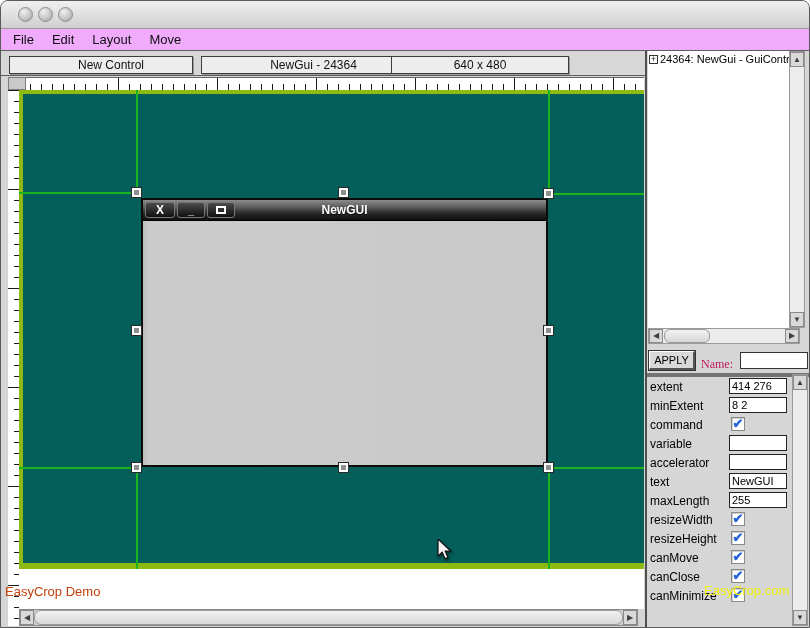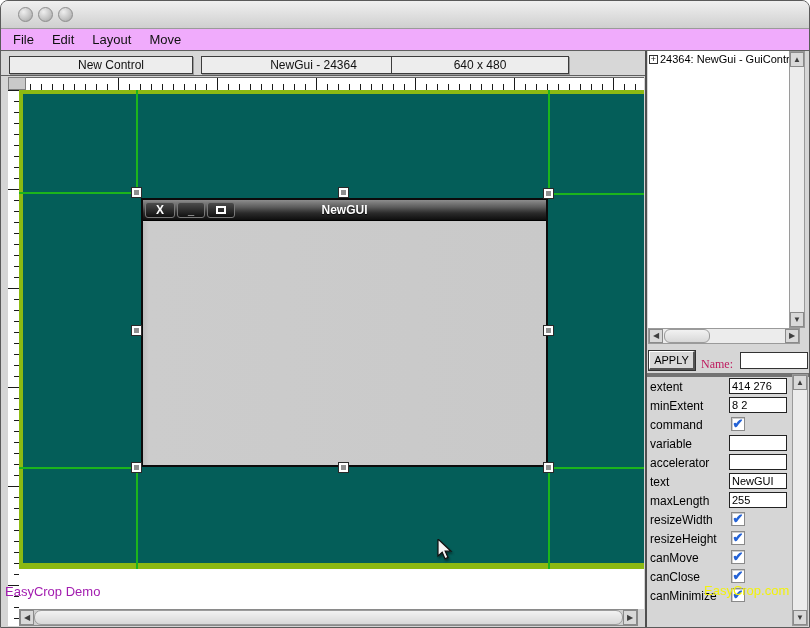"EasyCrop Demo" .wm-demo { color: #a21caf -> #c2410c }
